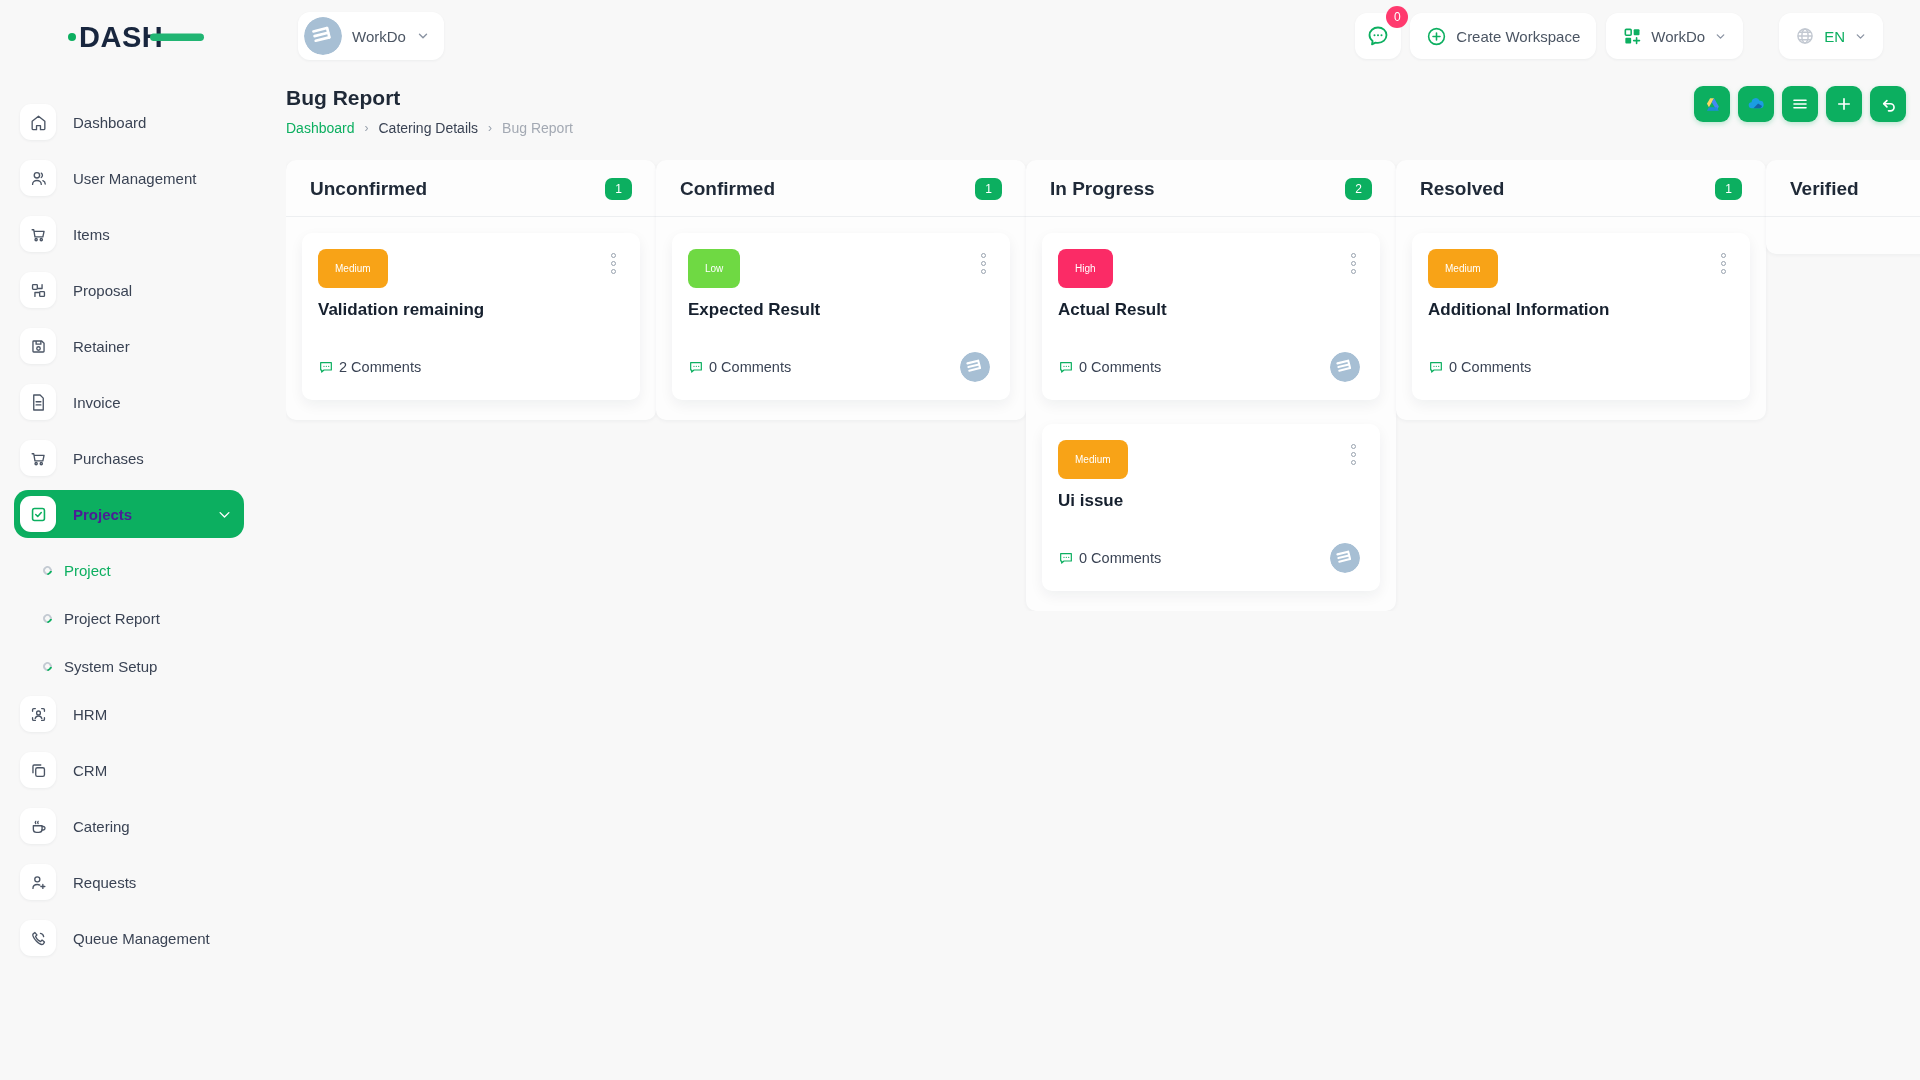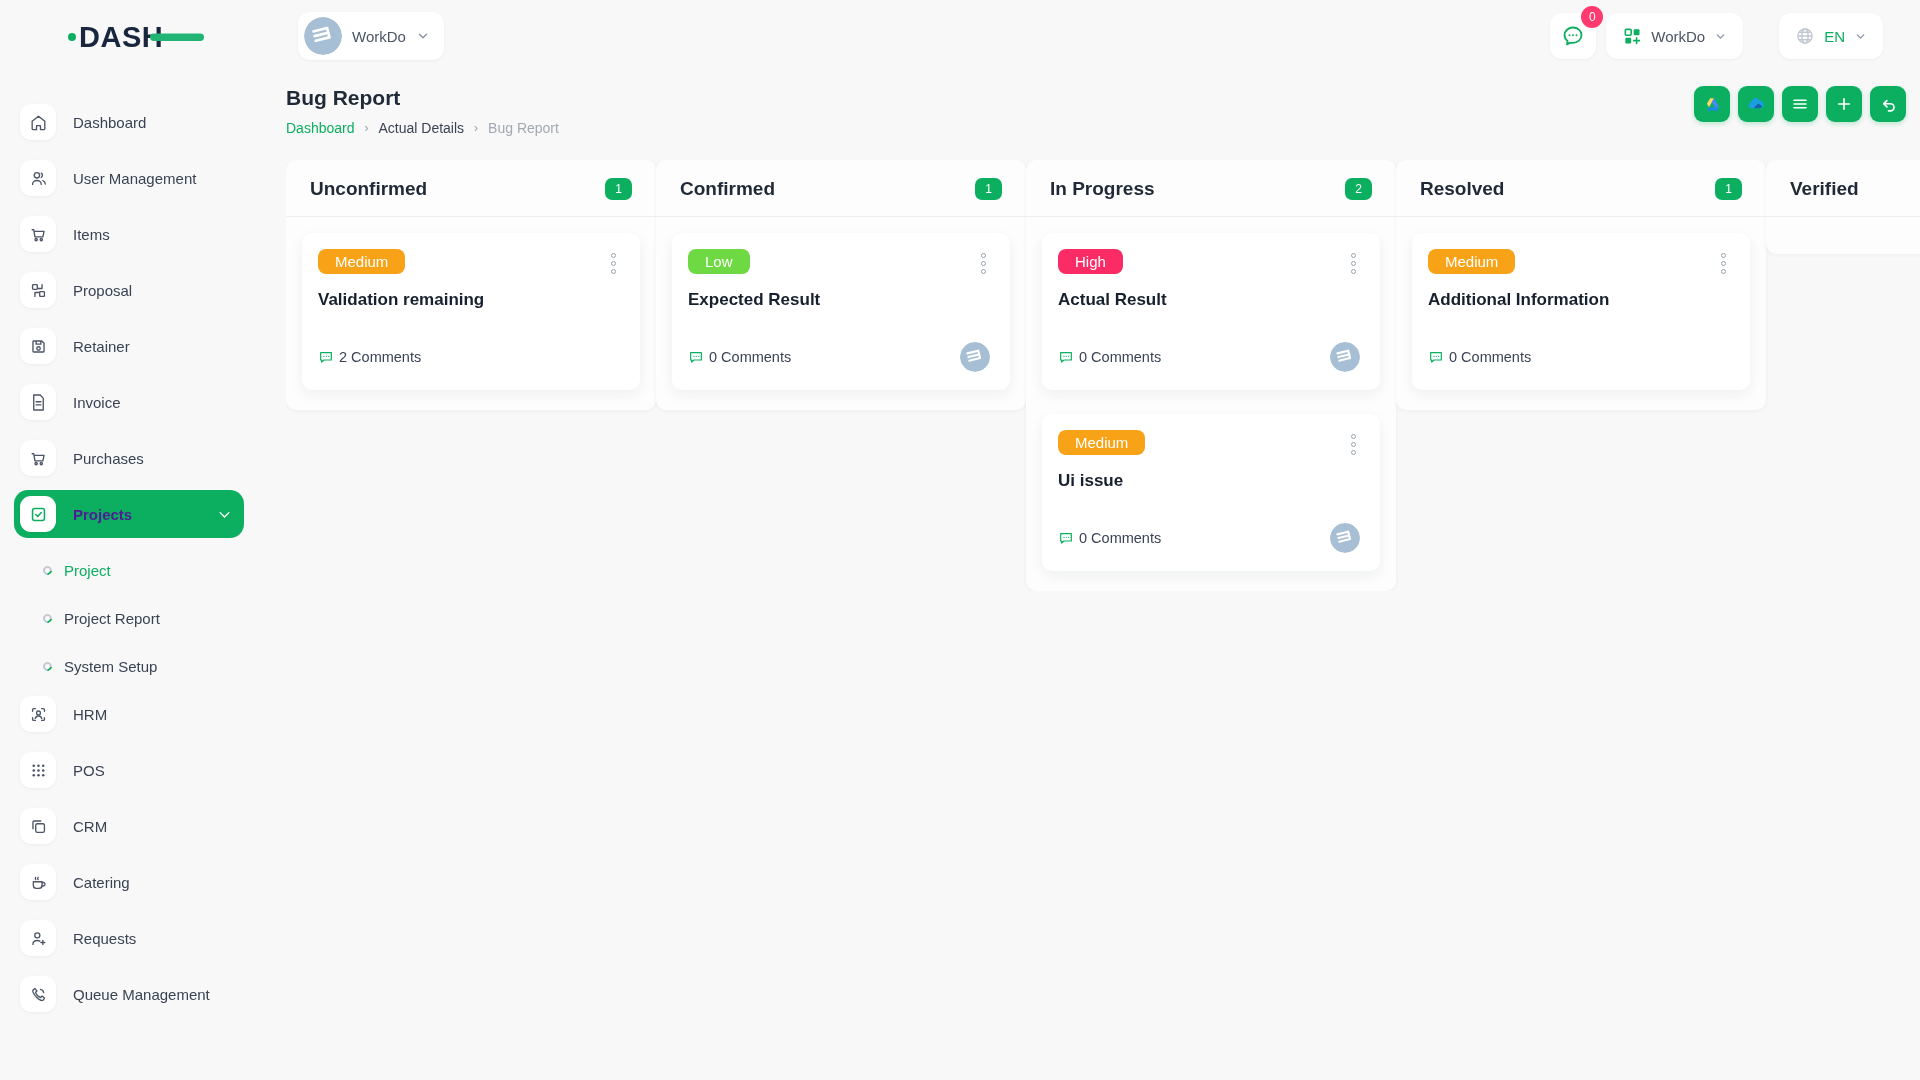"Create Workspace" div.pill { html: none -> <div> <svg> <circle></circle> <path></path> </svg> <span>Create Workspace</span> </div> }
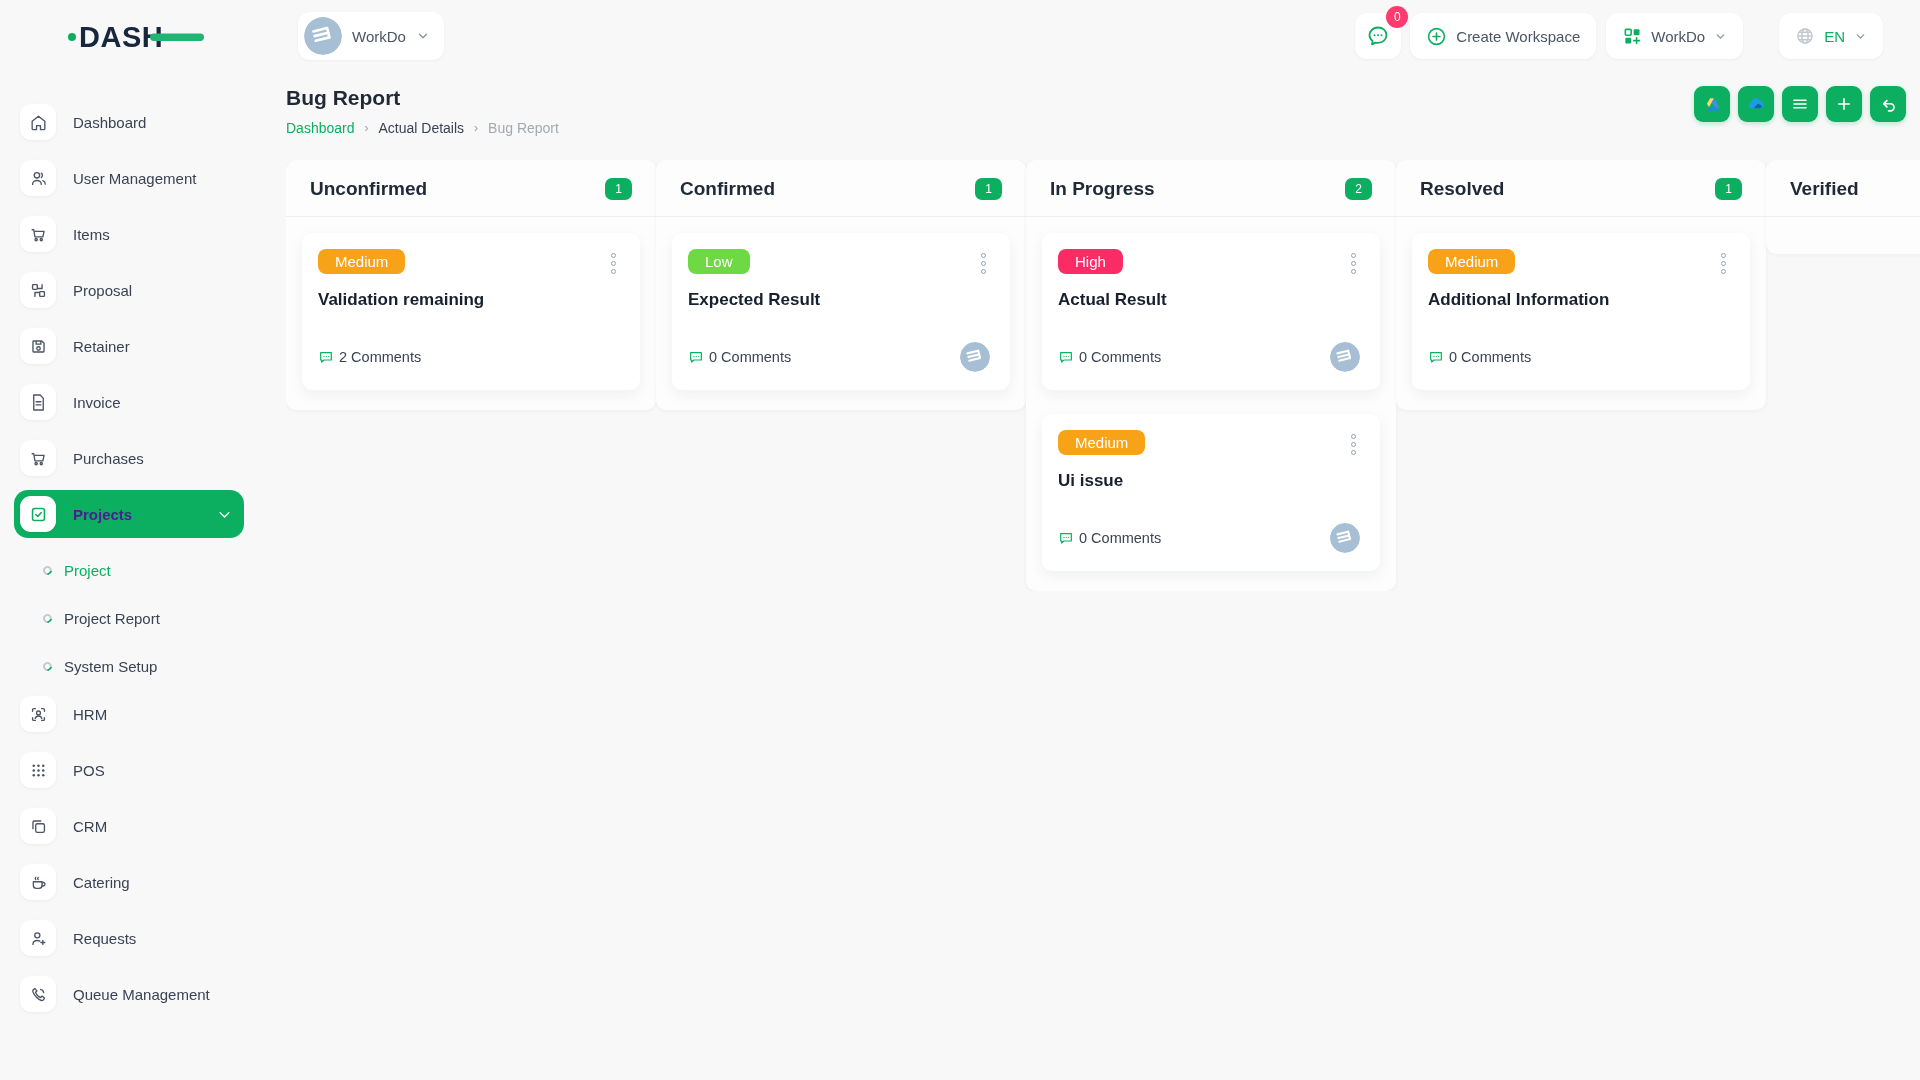"Actual Details" span.bc-mid { text: Actual -> Catering }
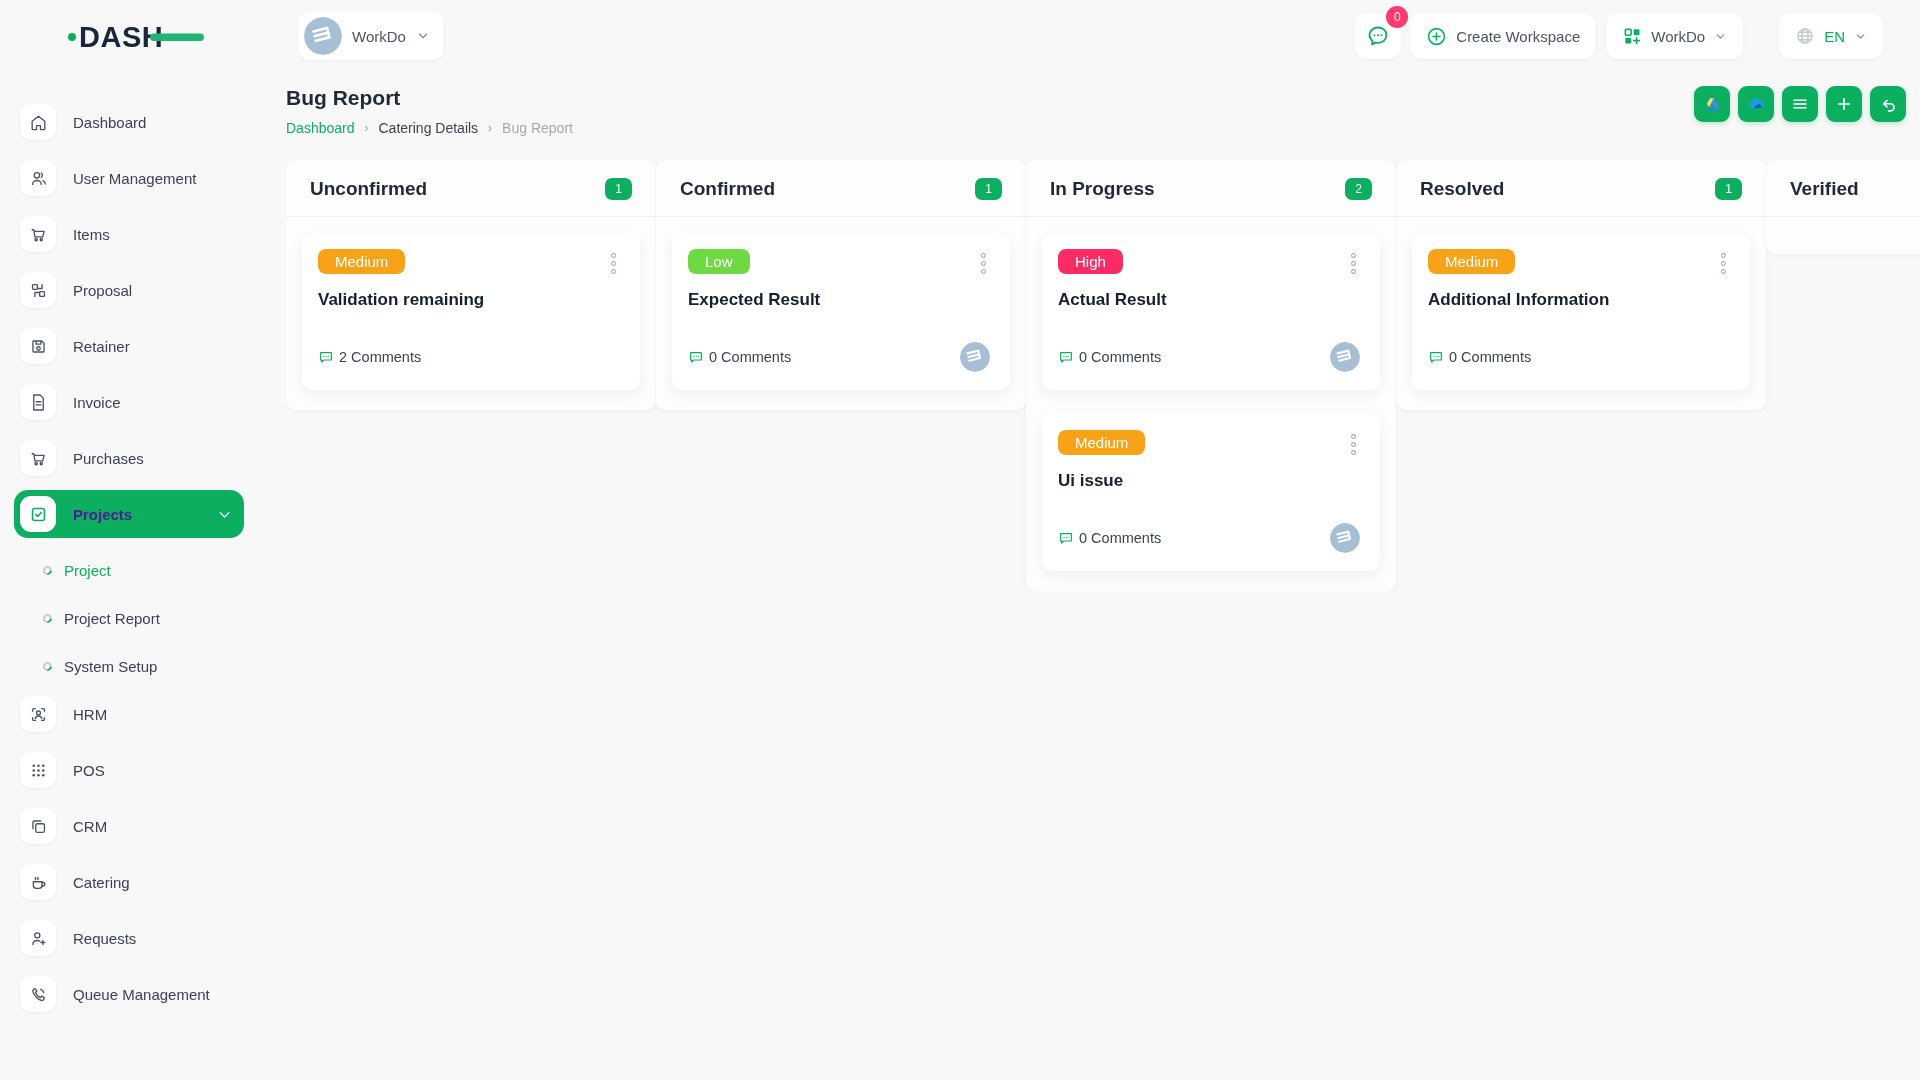"Medium" .badge { font-size: 15px -> 10px; padding: 4px 17px -> 14px 17px }
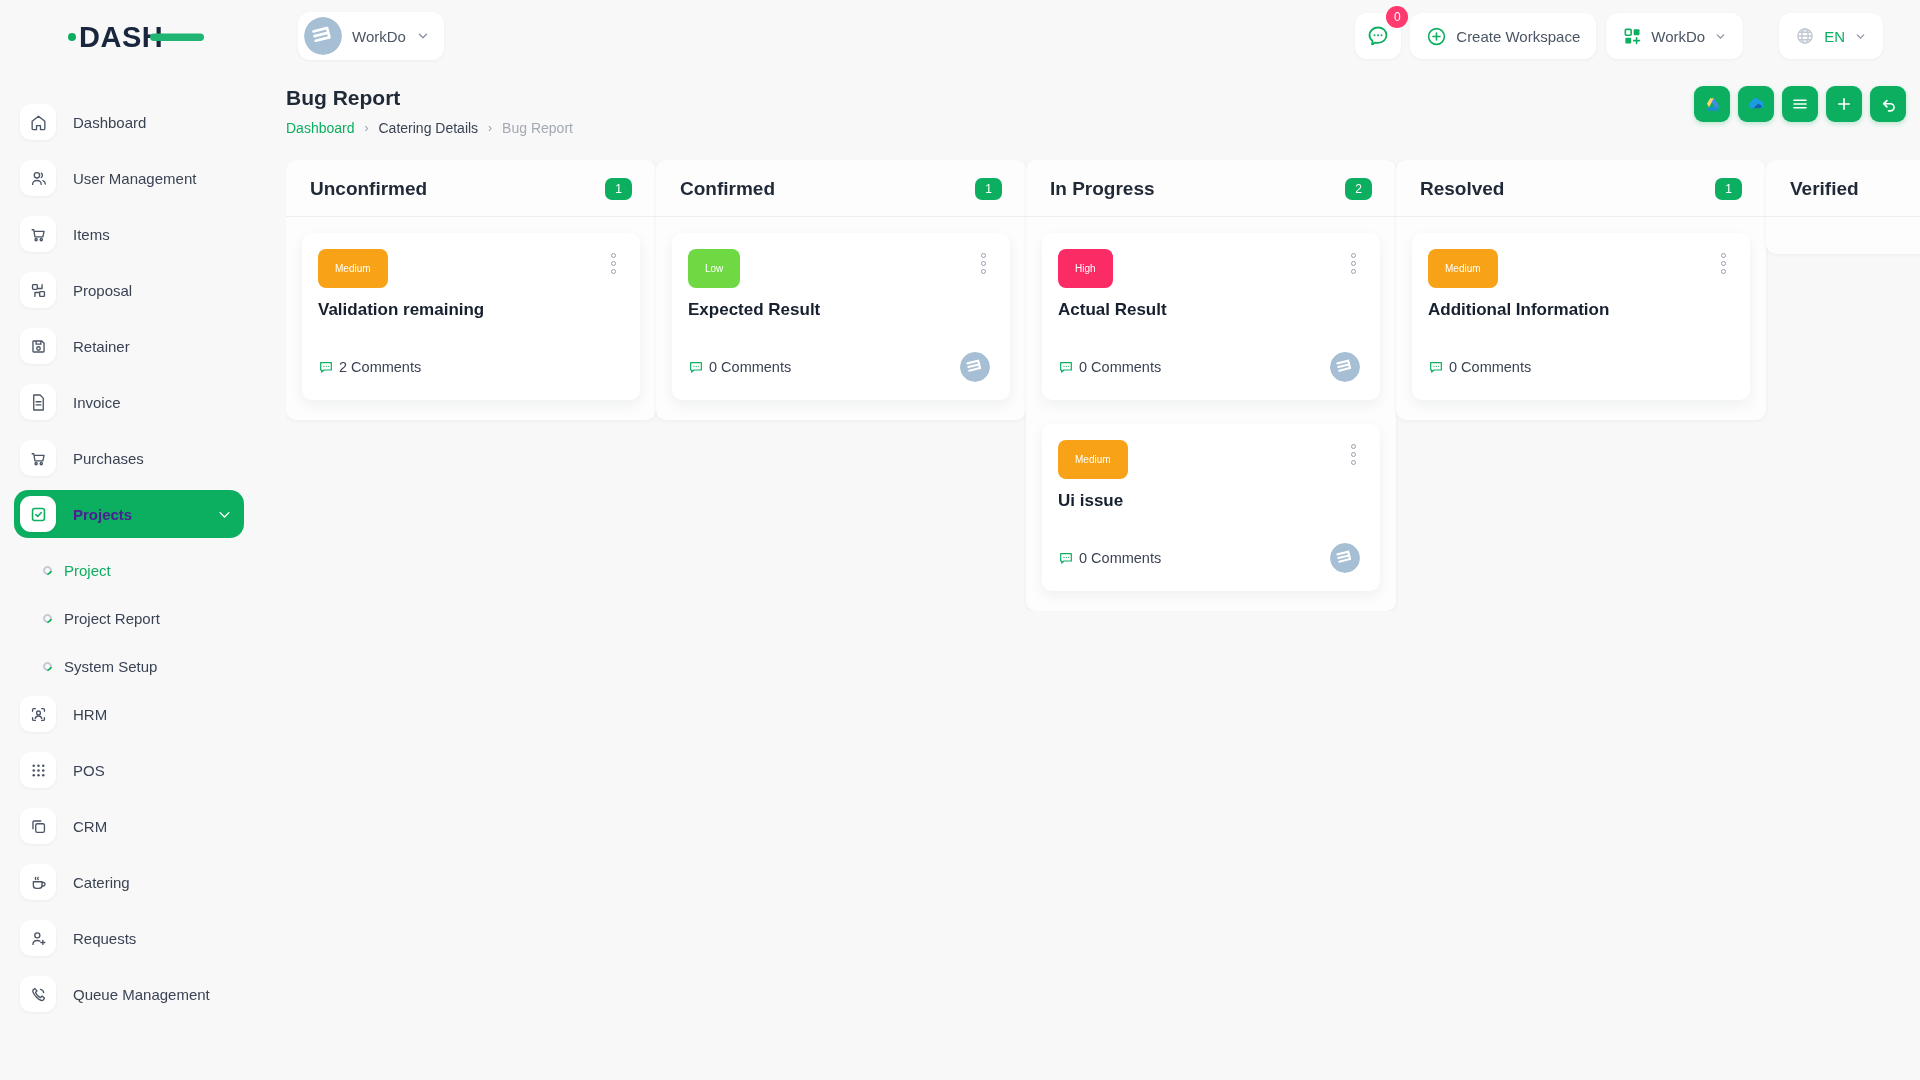"POS" div.nav-item { html: <div> <span> <svg> <circle></circle> <circle></circle> <circle></circle> <circle></circle> <circle></circle> <circle></circle> <circle></circle> <circle></circle> <circle></circle> </svg> </span> <span>POS</span> <span> <svg> <use></use> </svg> </span> </div> -> none }
